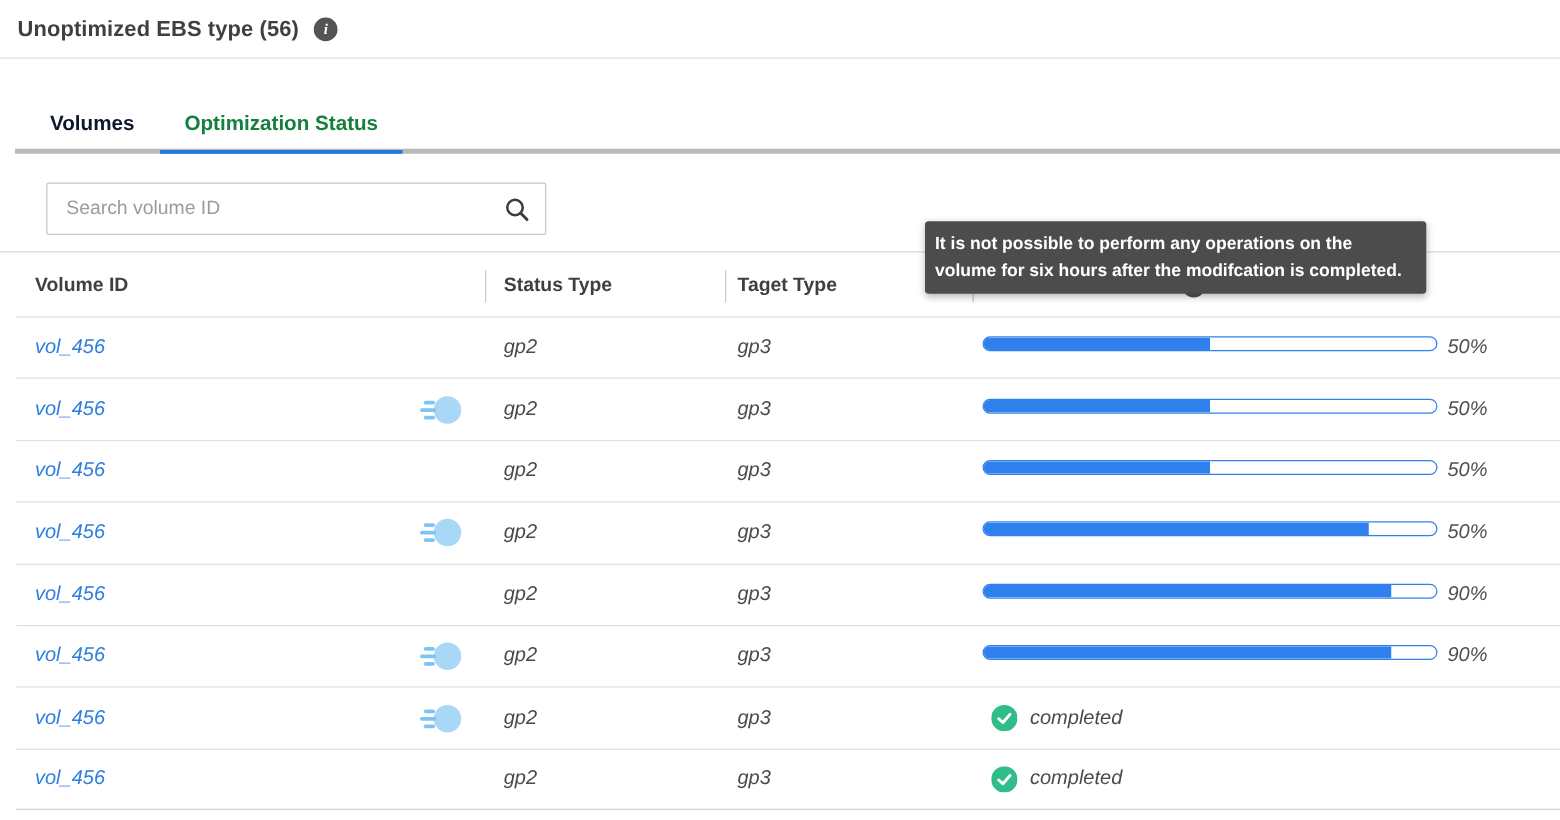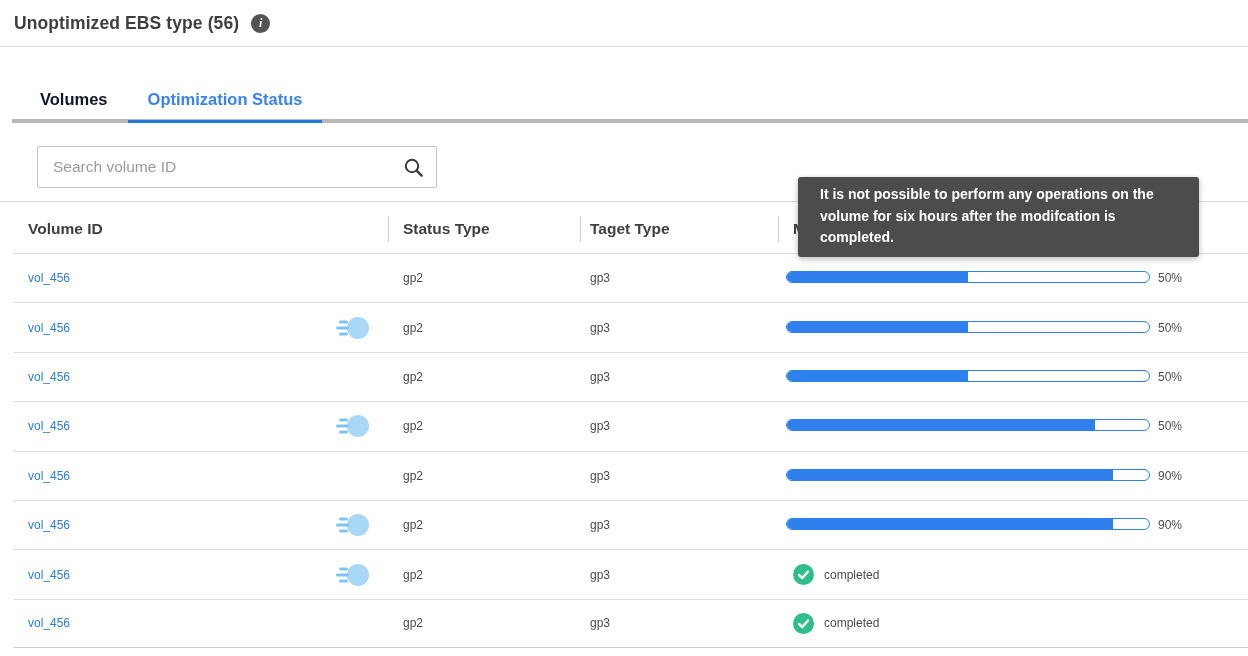"Optimization Status" .tab.active { color: #3b82f6 -> #15803d }
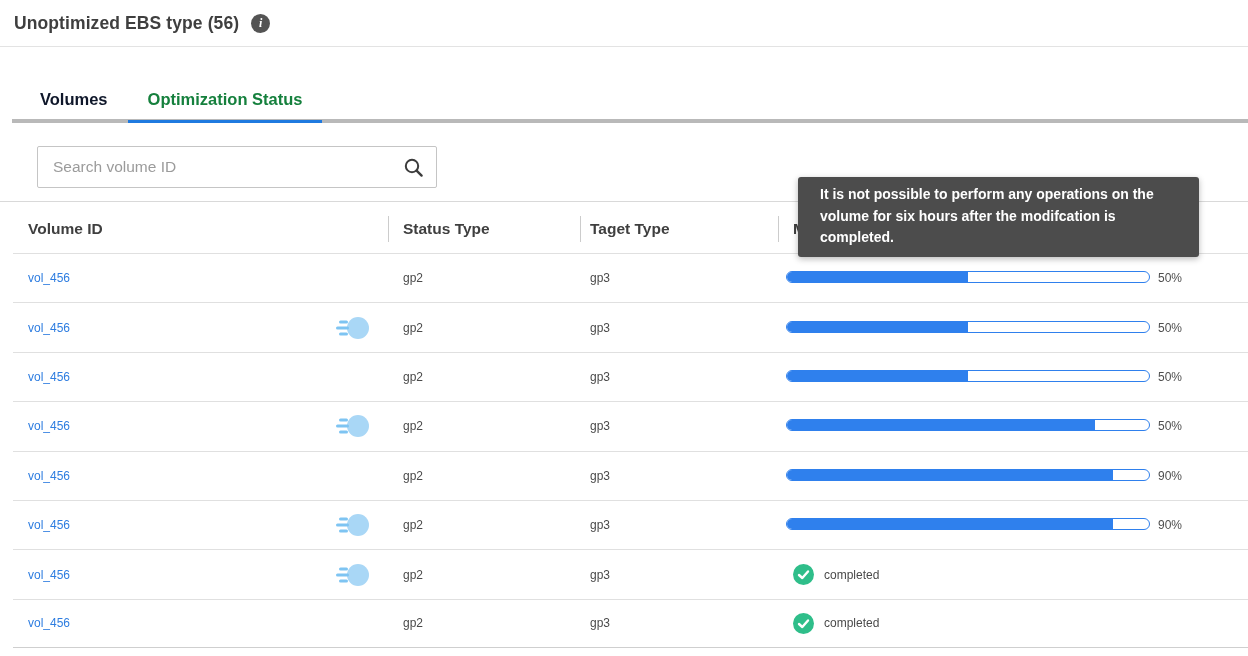"It is not possible to" .tooltip { left: 798px -> 740px; padding: 7px 22px 8px -> 7px 8px 8px }
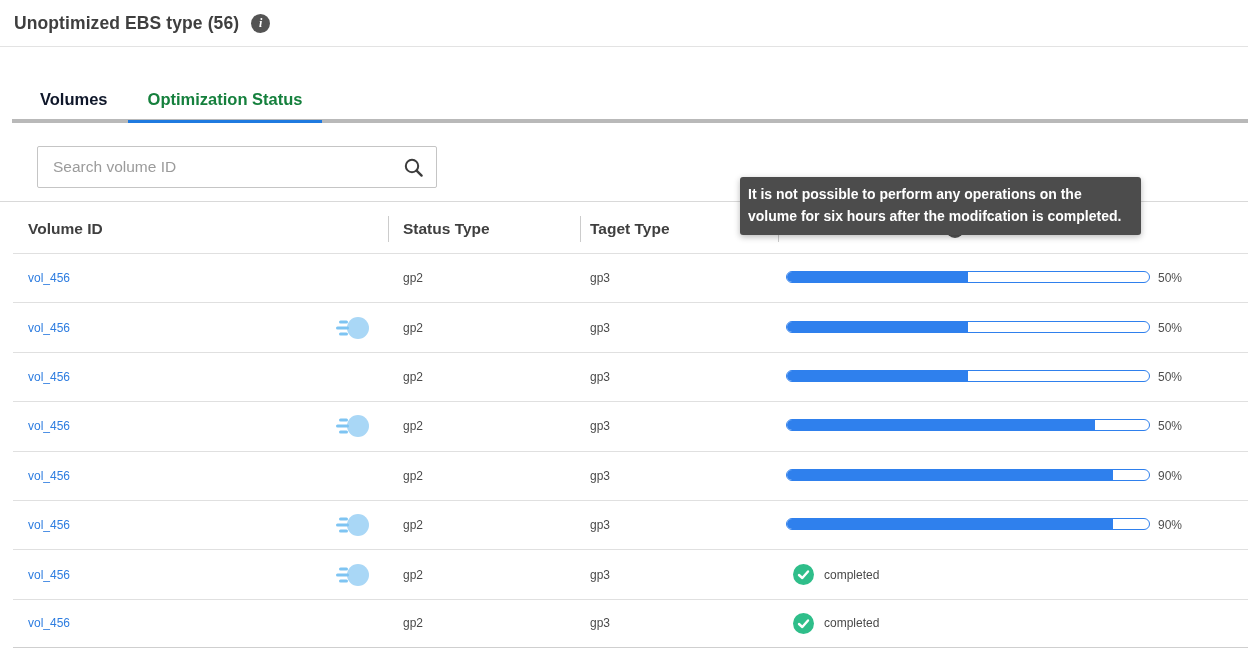"vol_456" .tbody .trow { font-size: 12px -> 16px; font-style: none -> italic }
